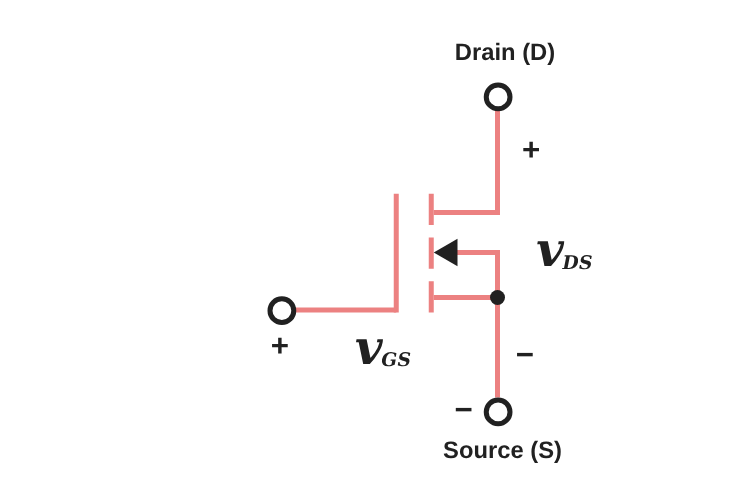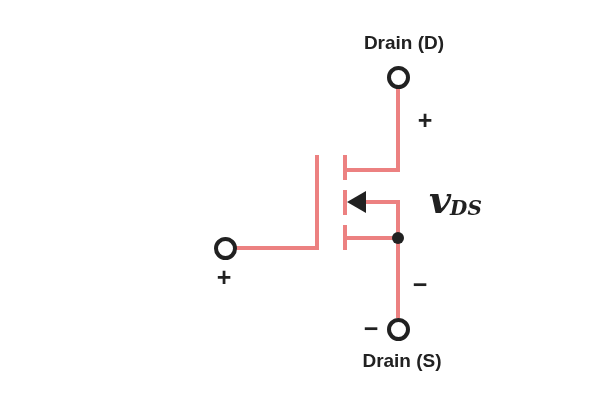"DS" .vlabel .vsub { font-size: 20px -> 15px }
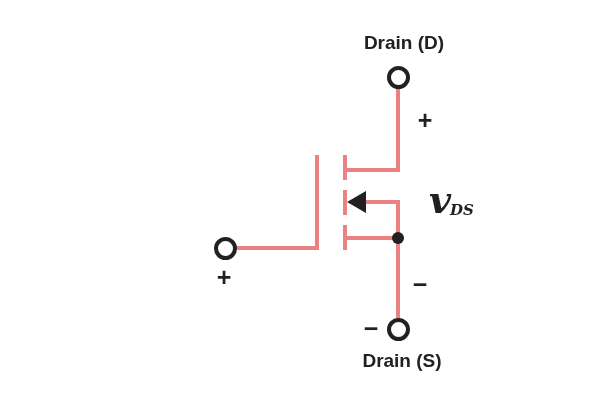"vGS" div.vlabel { html: none -> <div> <span>v</span><span>GS</span> </div> }
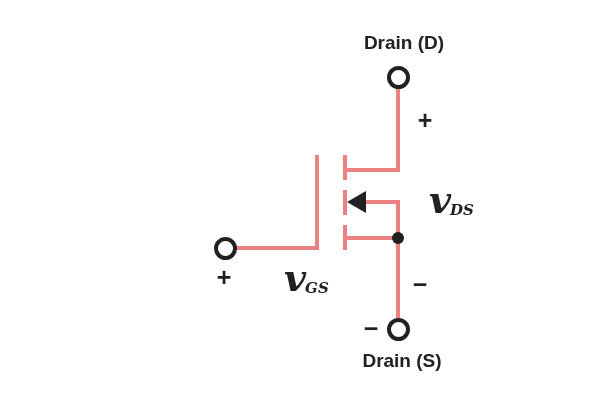"Drain (S)" div.lbl { text: Drain -> Source }
